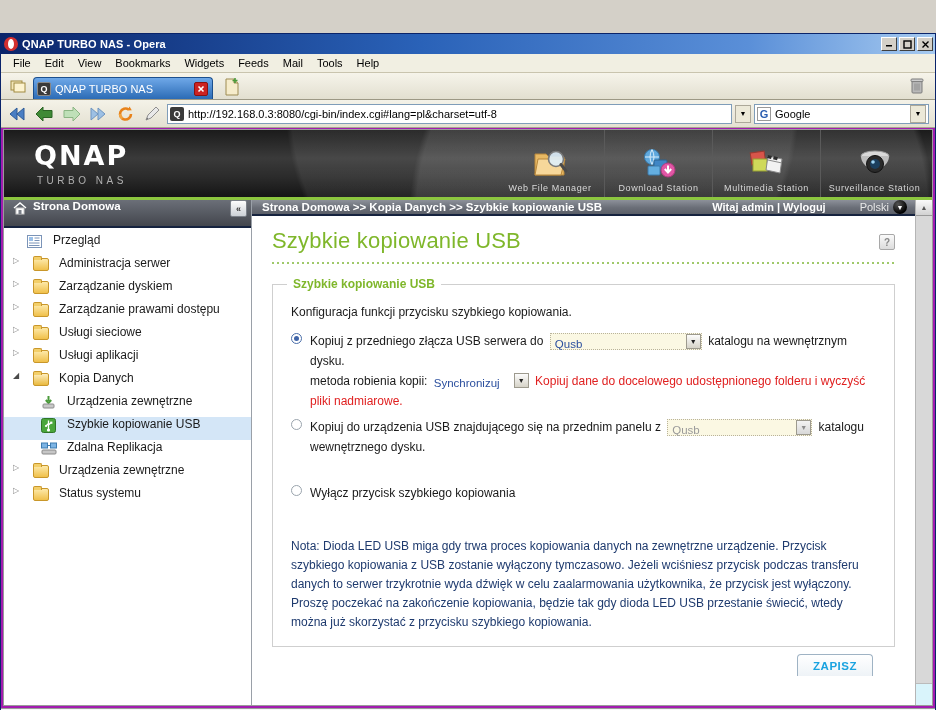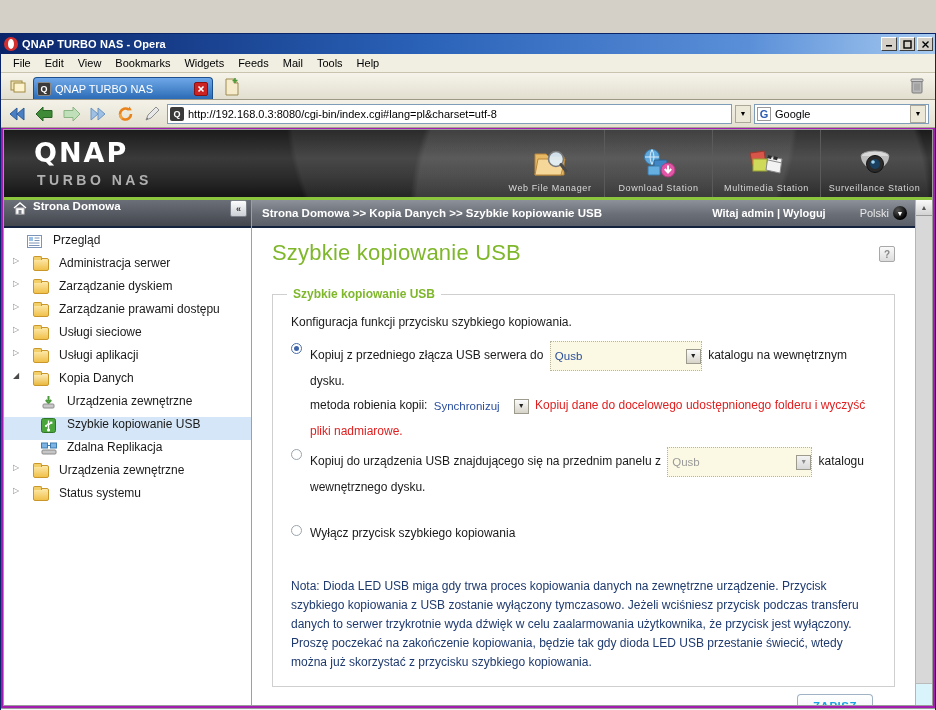"TURBO NAS" .brand-sub { font-size: 14px -> 10px; font-weight: bold -> none }
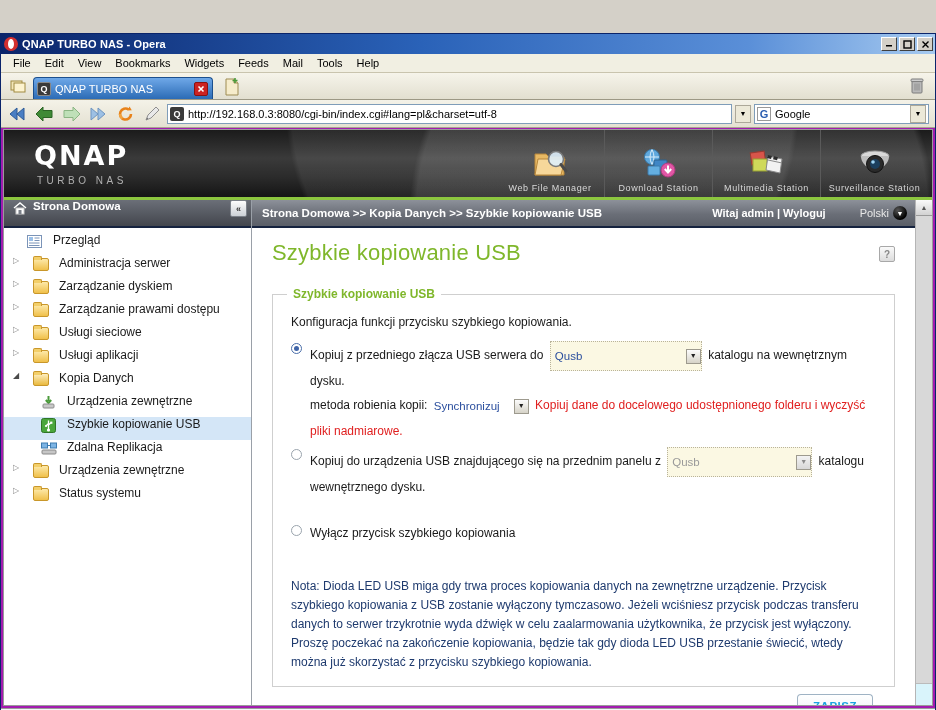"Strona Domowa >> Kopia Danych" .crumbbar { height: 28px -> 16px }
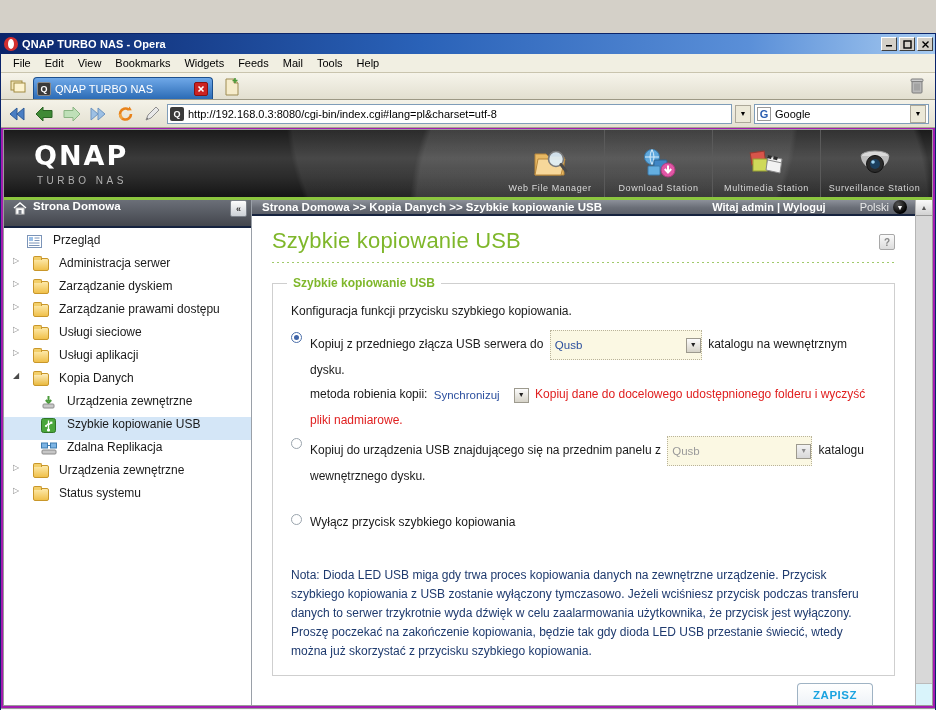"Qusb" .sel-box { align-items: center -> flex-start; height: 30px -> 17px }
